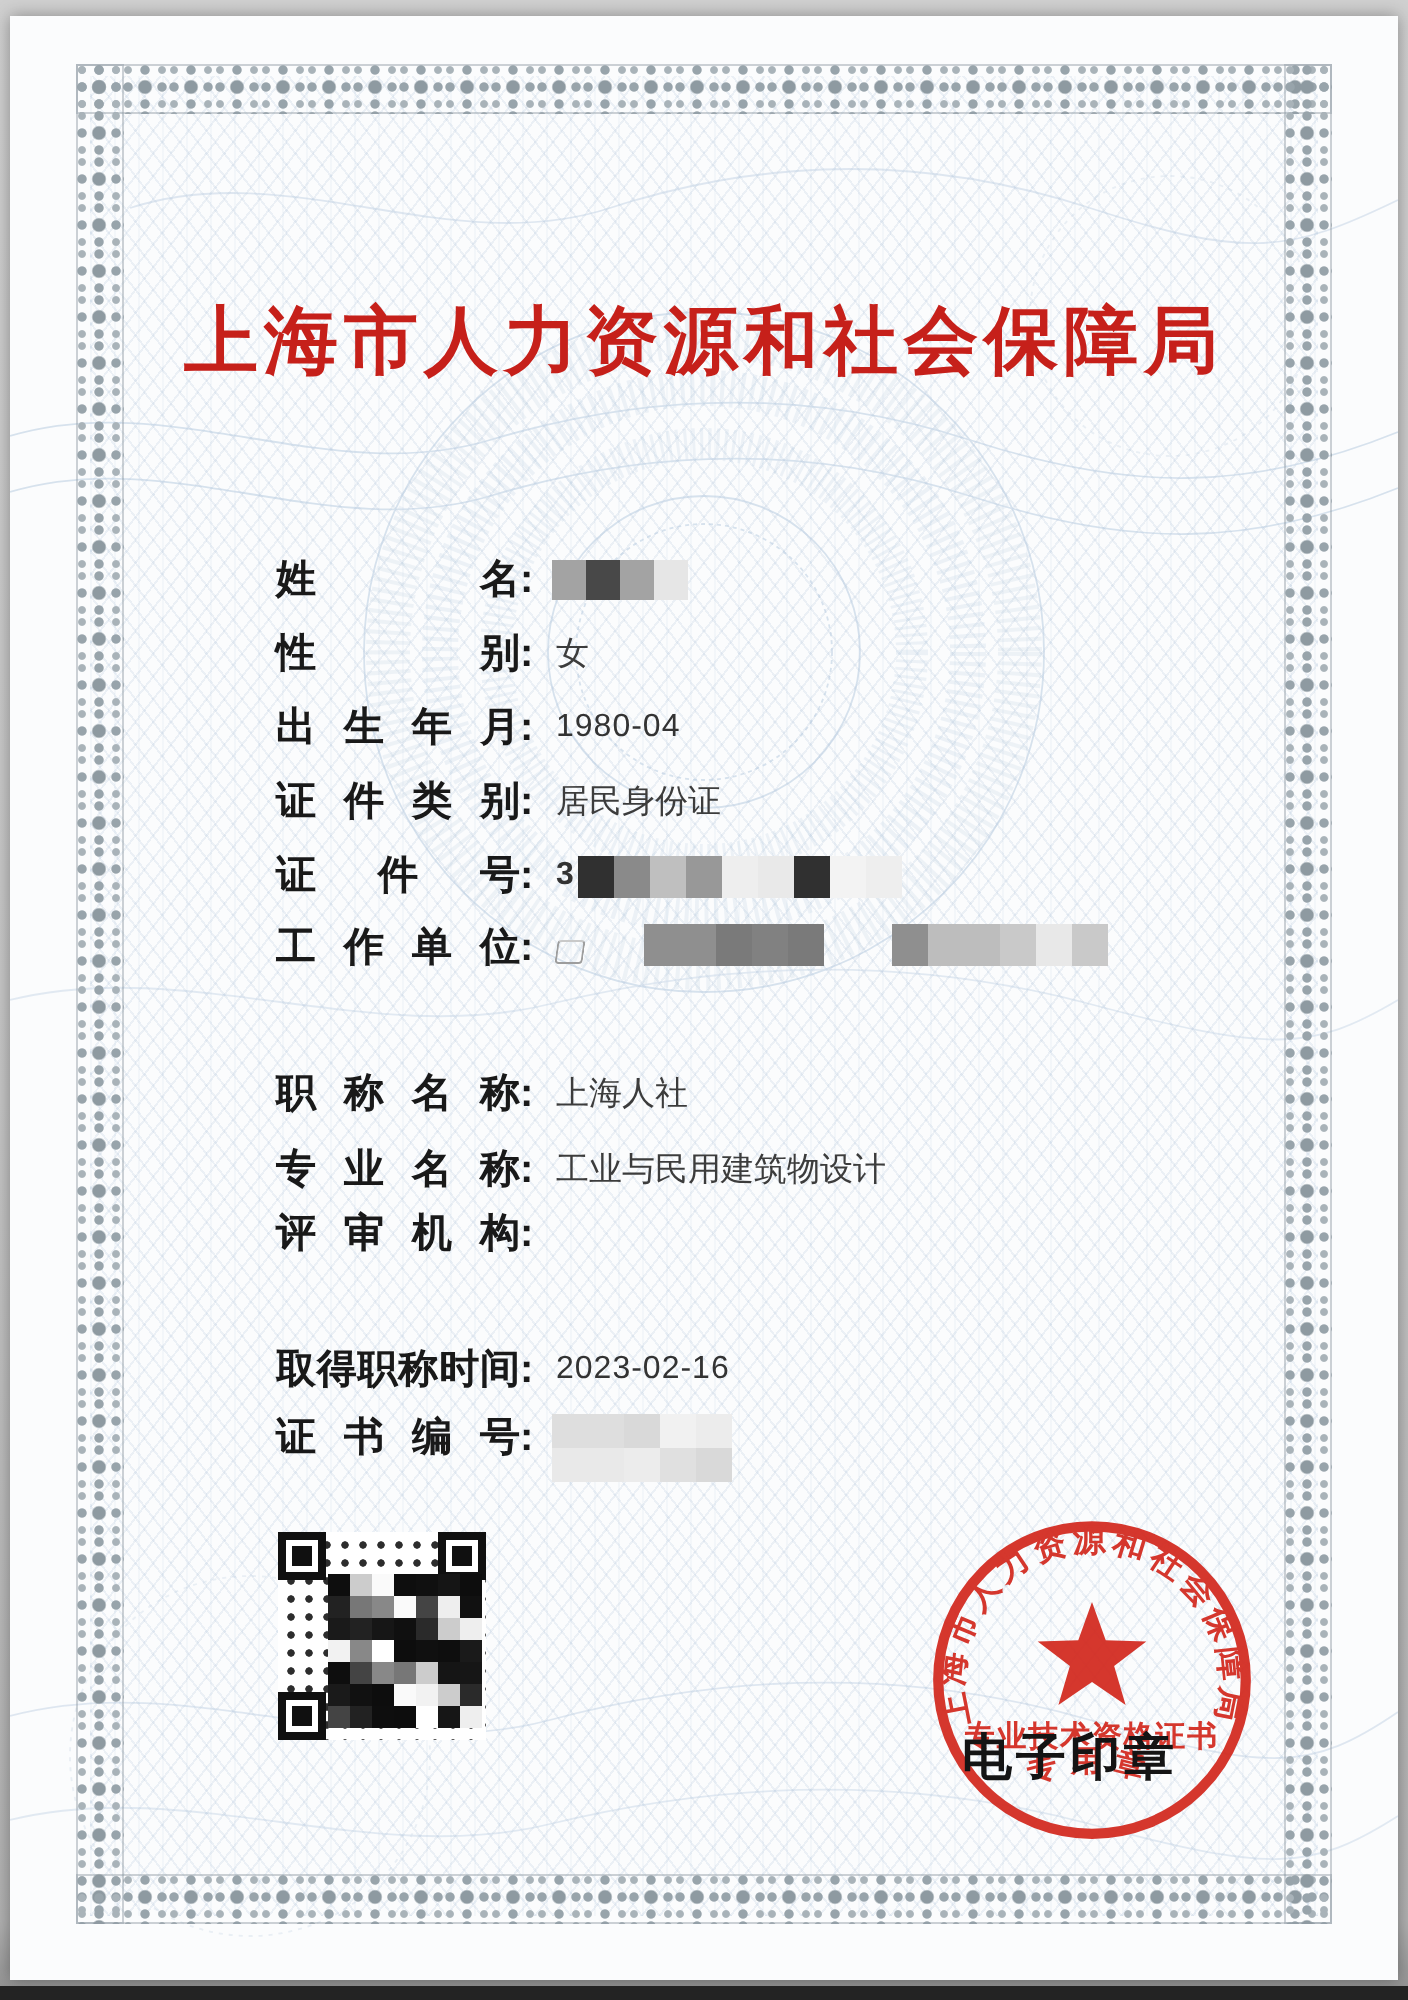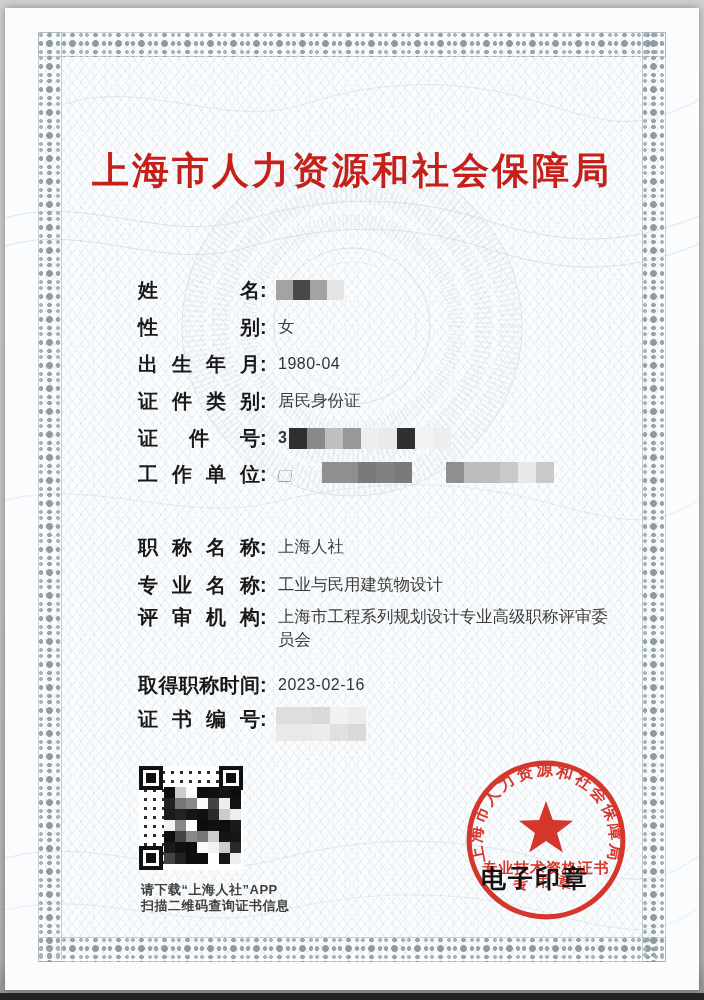"上海市工程系列规划设计专业高级职称评审委员会" span.val { html: <span>上海市工程系列规划设计专业高级职称评审委员会</span> -> none }
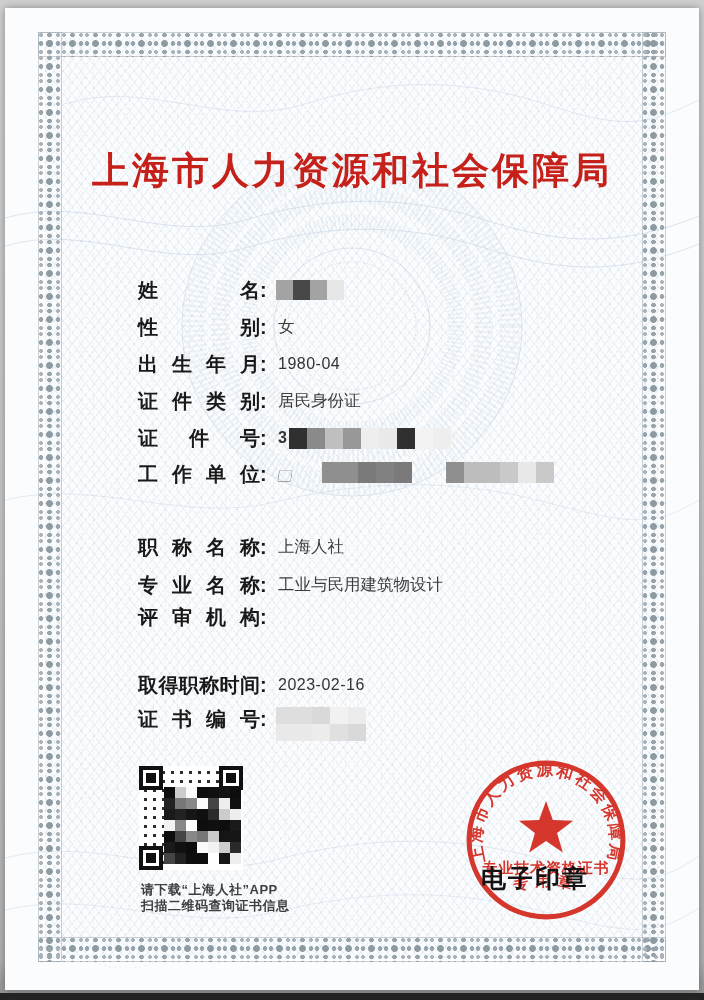"请下载“上海人社”APP" div.qr-caption { html: <div> <div>请下载“上海人社”APP</div> <div>扫描二维码查询证书信息</div> </div> -> none }
